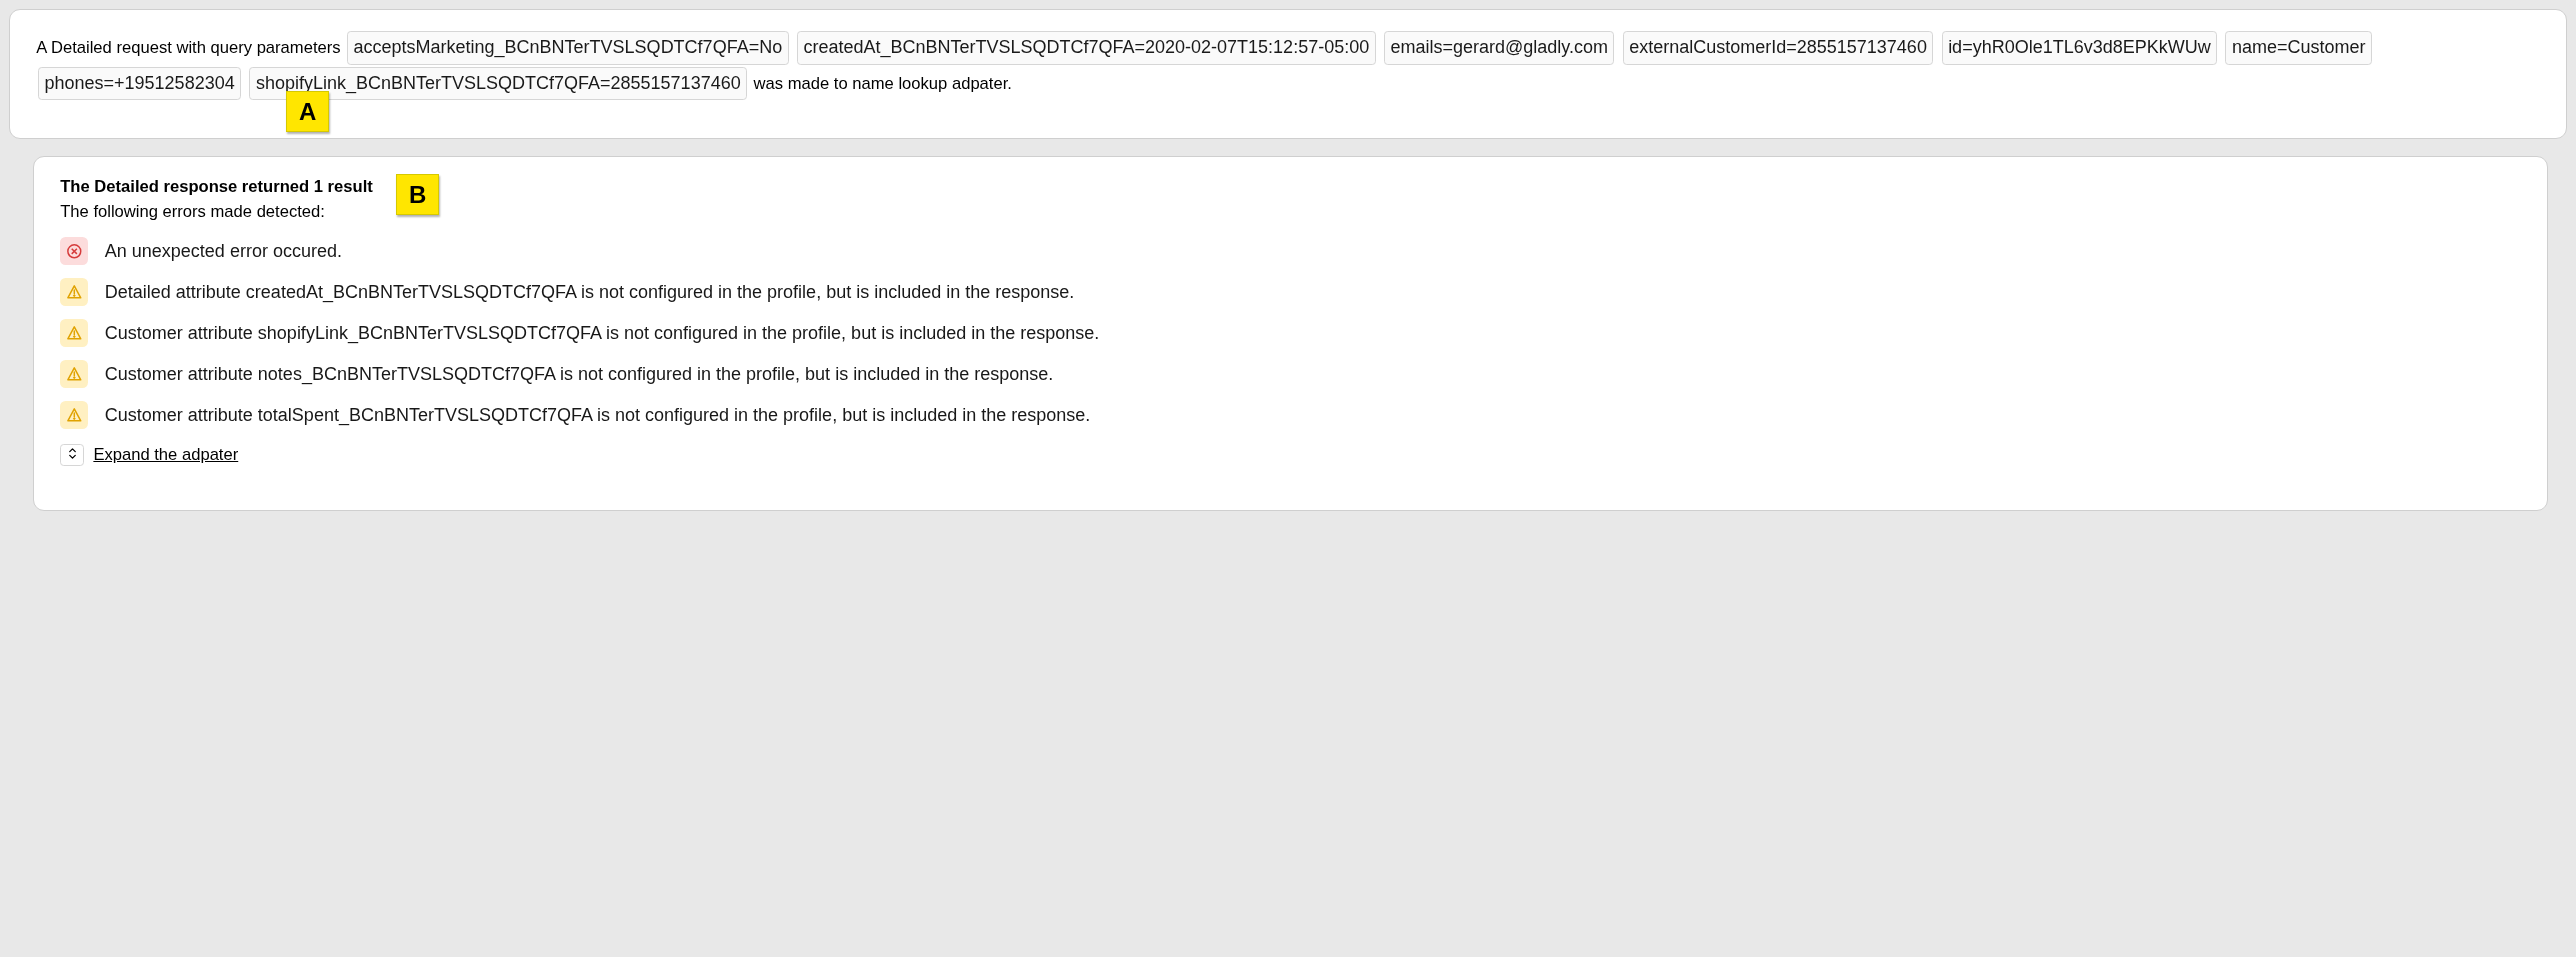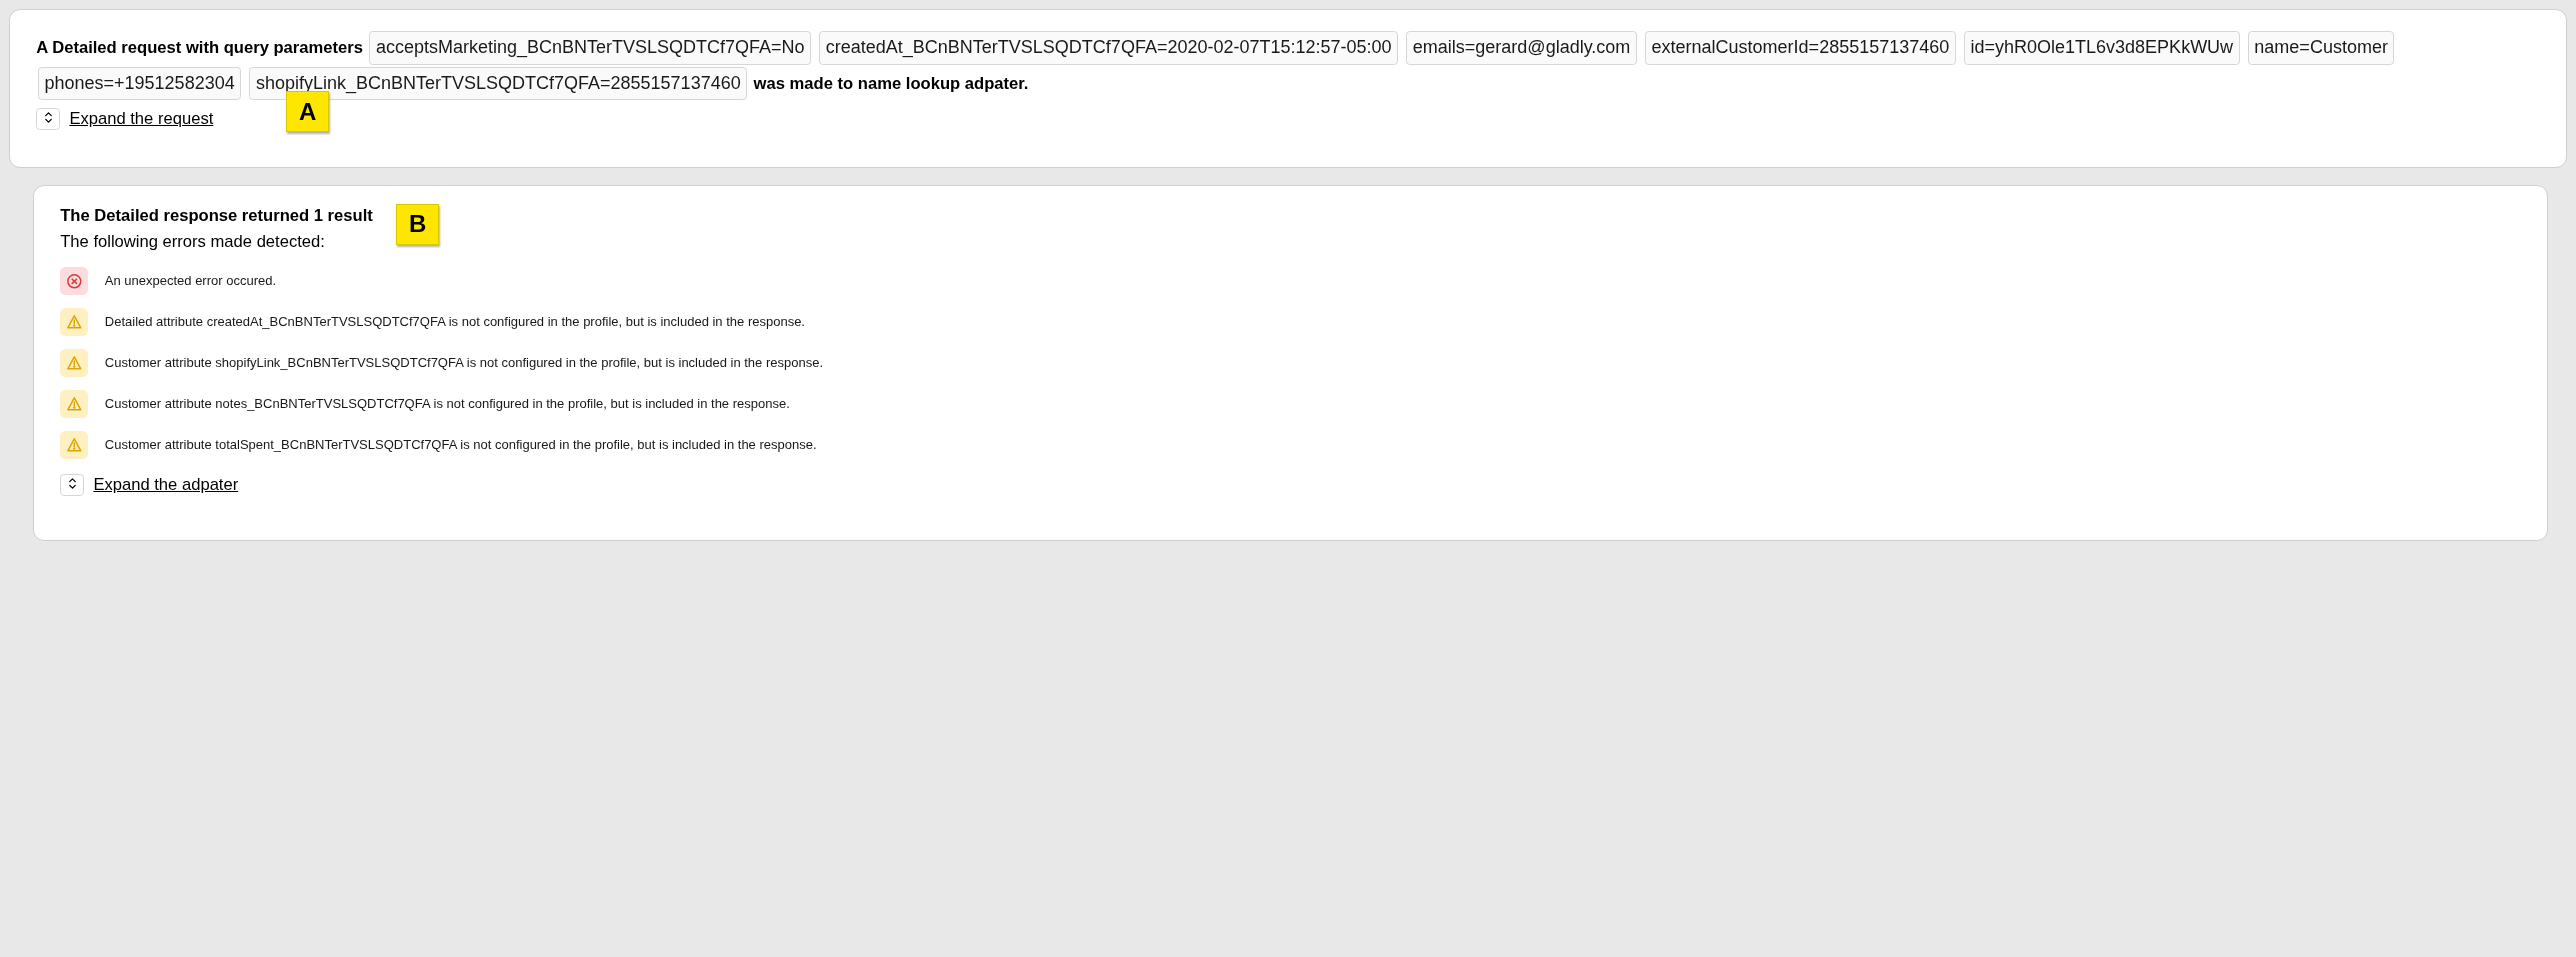"A Detailed request with query" .bold { font-weight: 700 -> 400 }
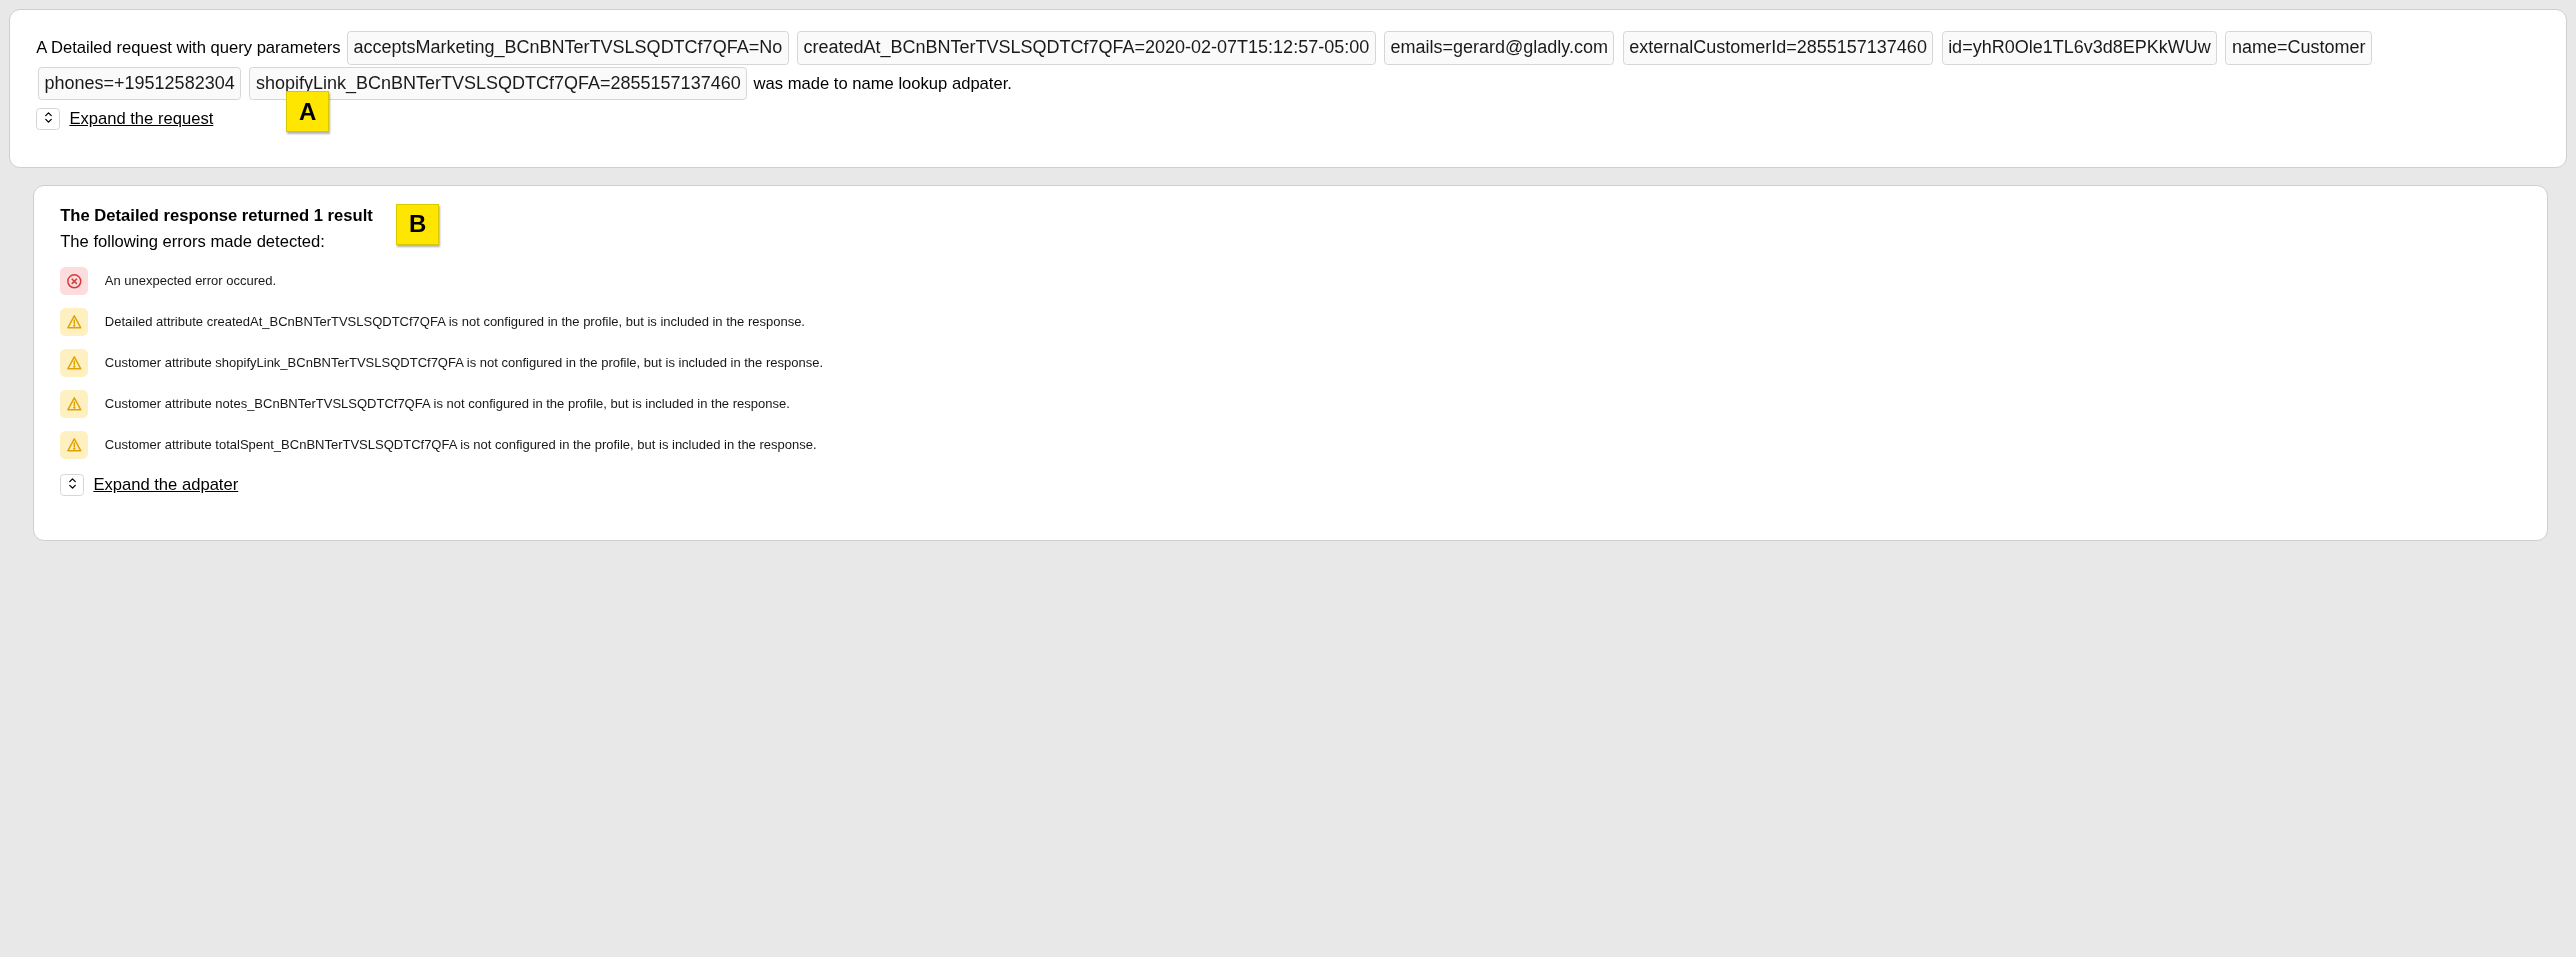"Expand the request" div.expand-row { html: <div> <div> <span> <svg> <path></path> </svg> </span> </div> <span>Expand the request</span> </div> -> none }
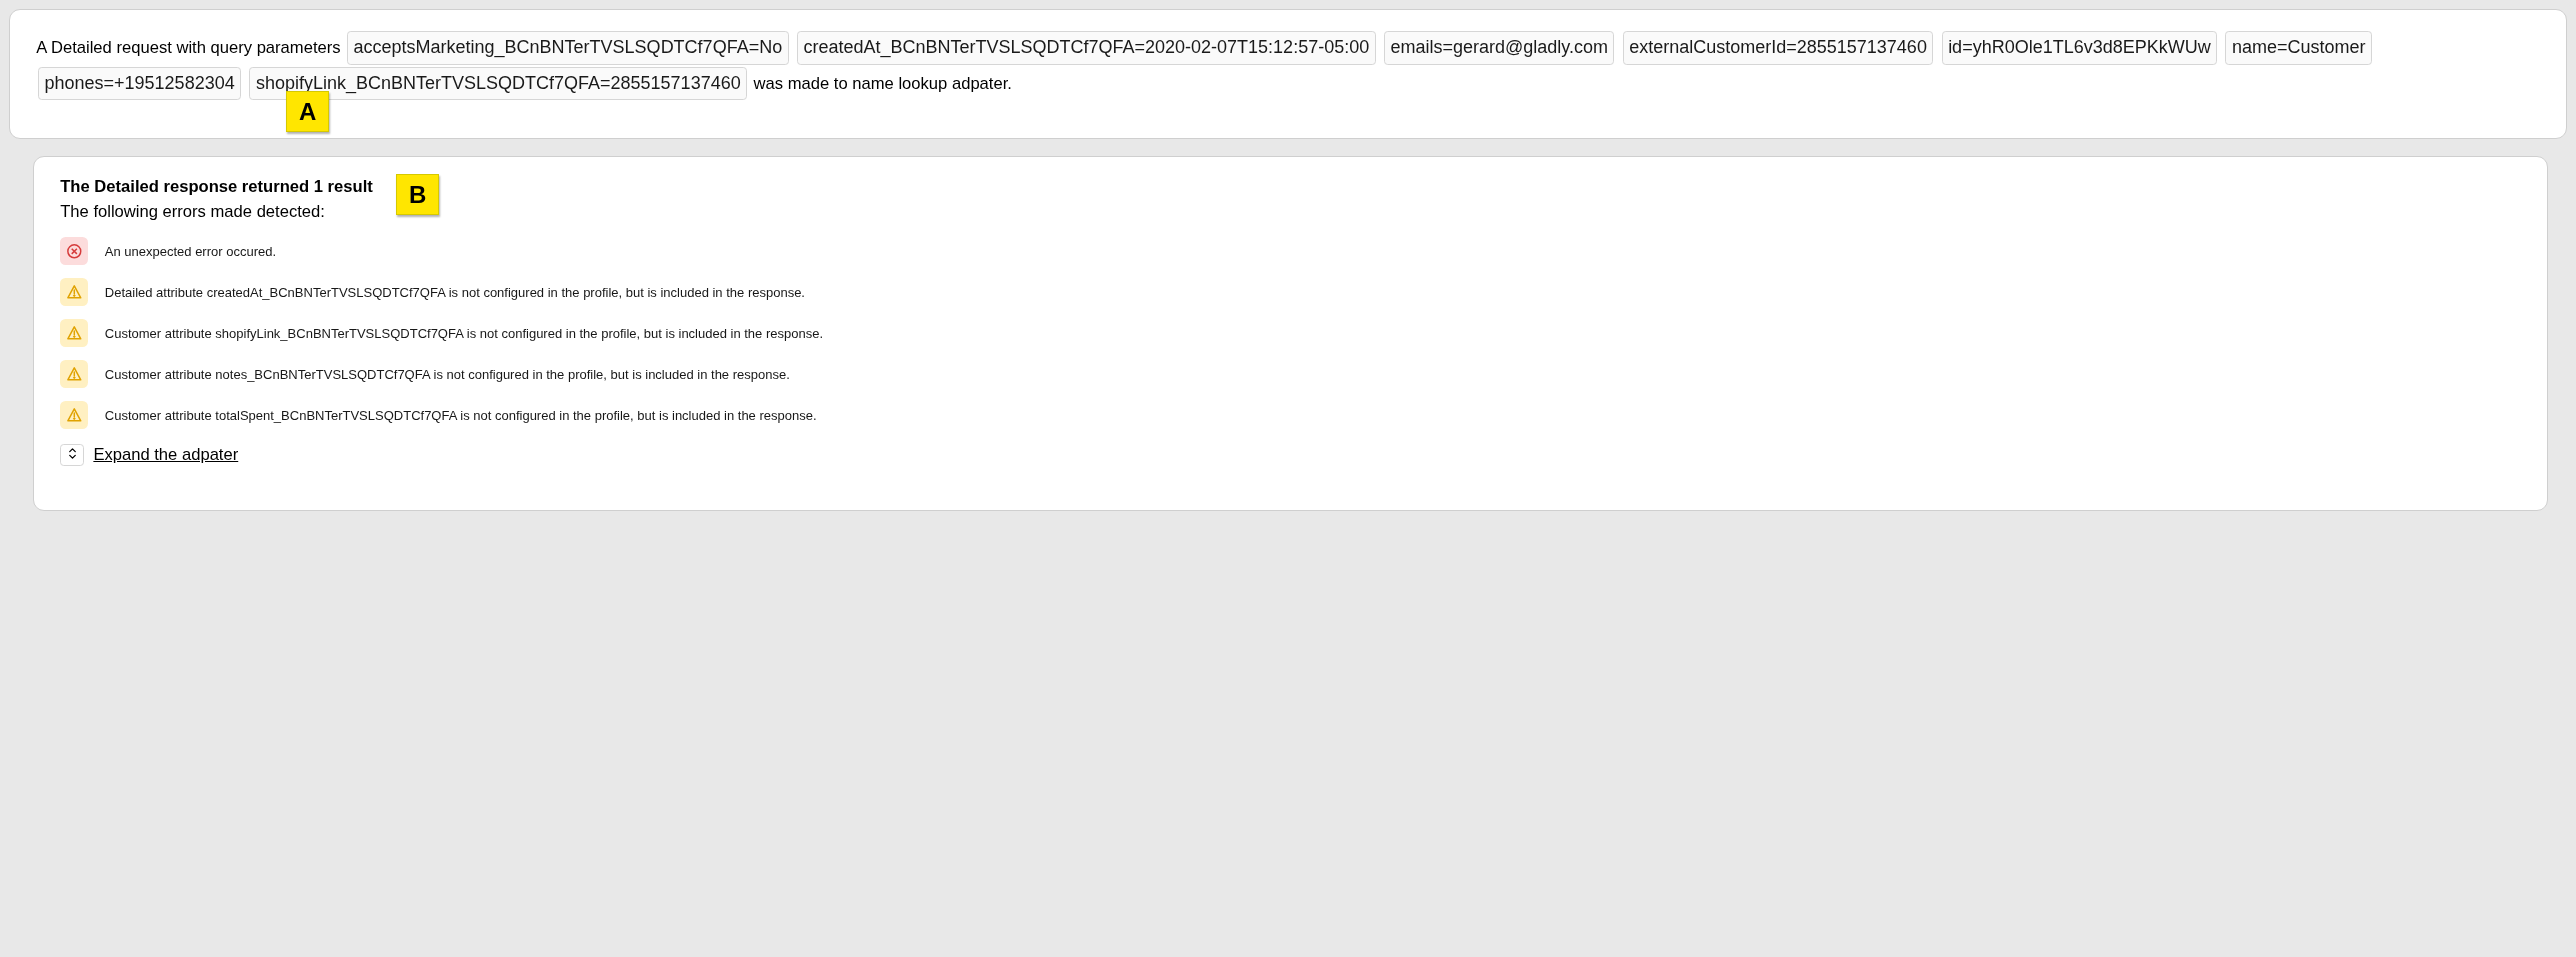"An unexpected error occured." .alert-text { font-size: 13px -> 18px }
